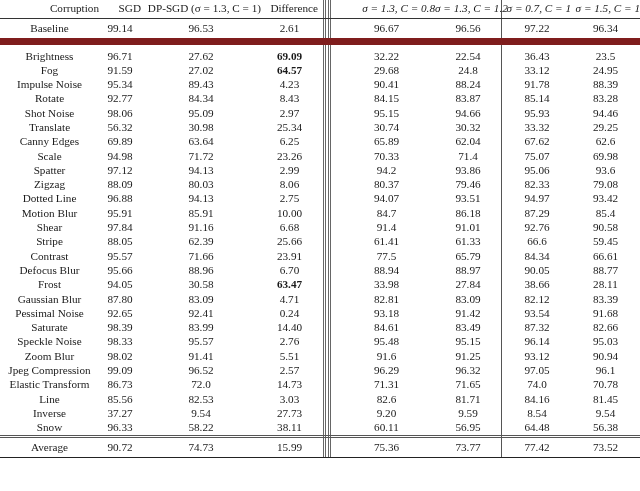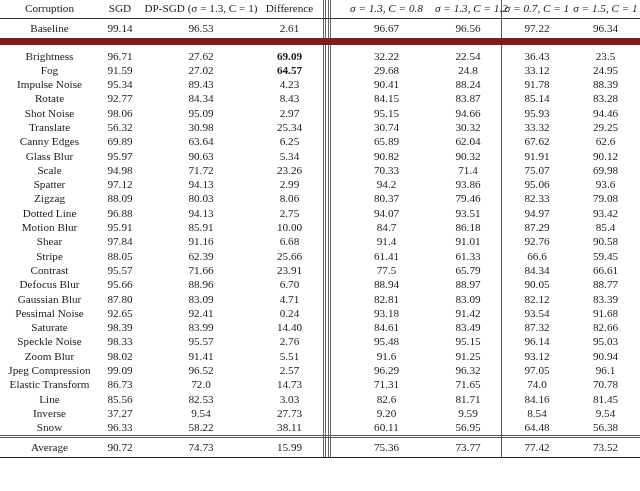"Corruption" thead tr th { text-align: none -> right }
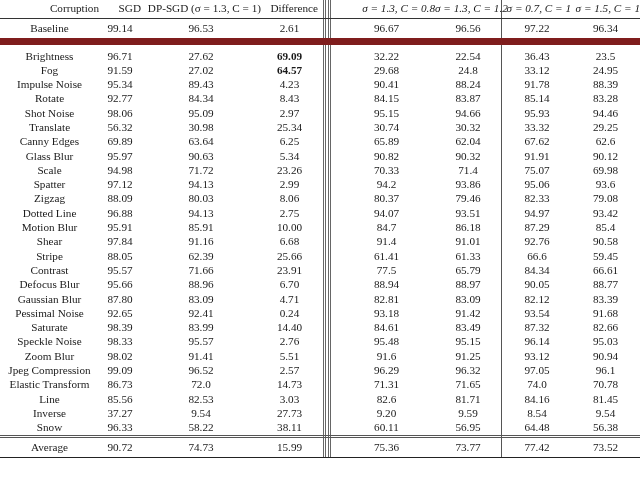"Glass Blur" tr { html: <tr> <td>Glass Blur</td> <td>95.97</td> <td>90.63</td> <td>5.34</td> <td></td> <td>90.82</td> <td>90.32</td> <td></td> <td>91.91</td> <td>90.12</td> </tr> -> none }
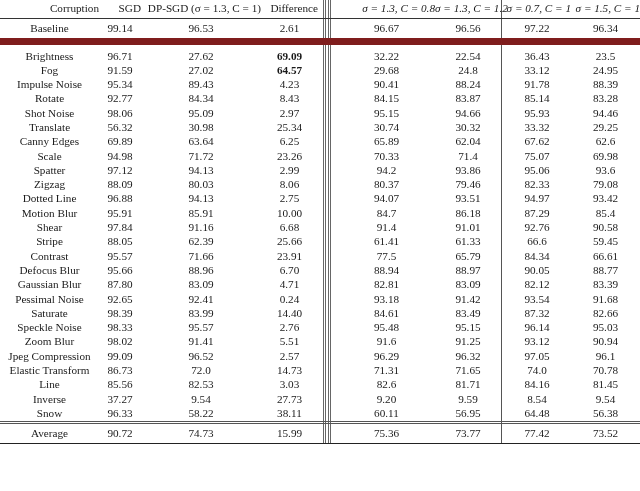"Frost" tr { html: none -> <tr> <td>Frost</td> <td>94.05</td> <td>30.58</td> <td>63.47</td> <td></td> <td>33.98</td> <td>27.84</td> <td></td> <td>38.66</td> <td>28.11</td> </tr> }
